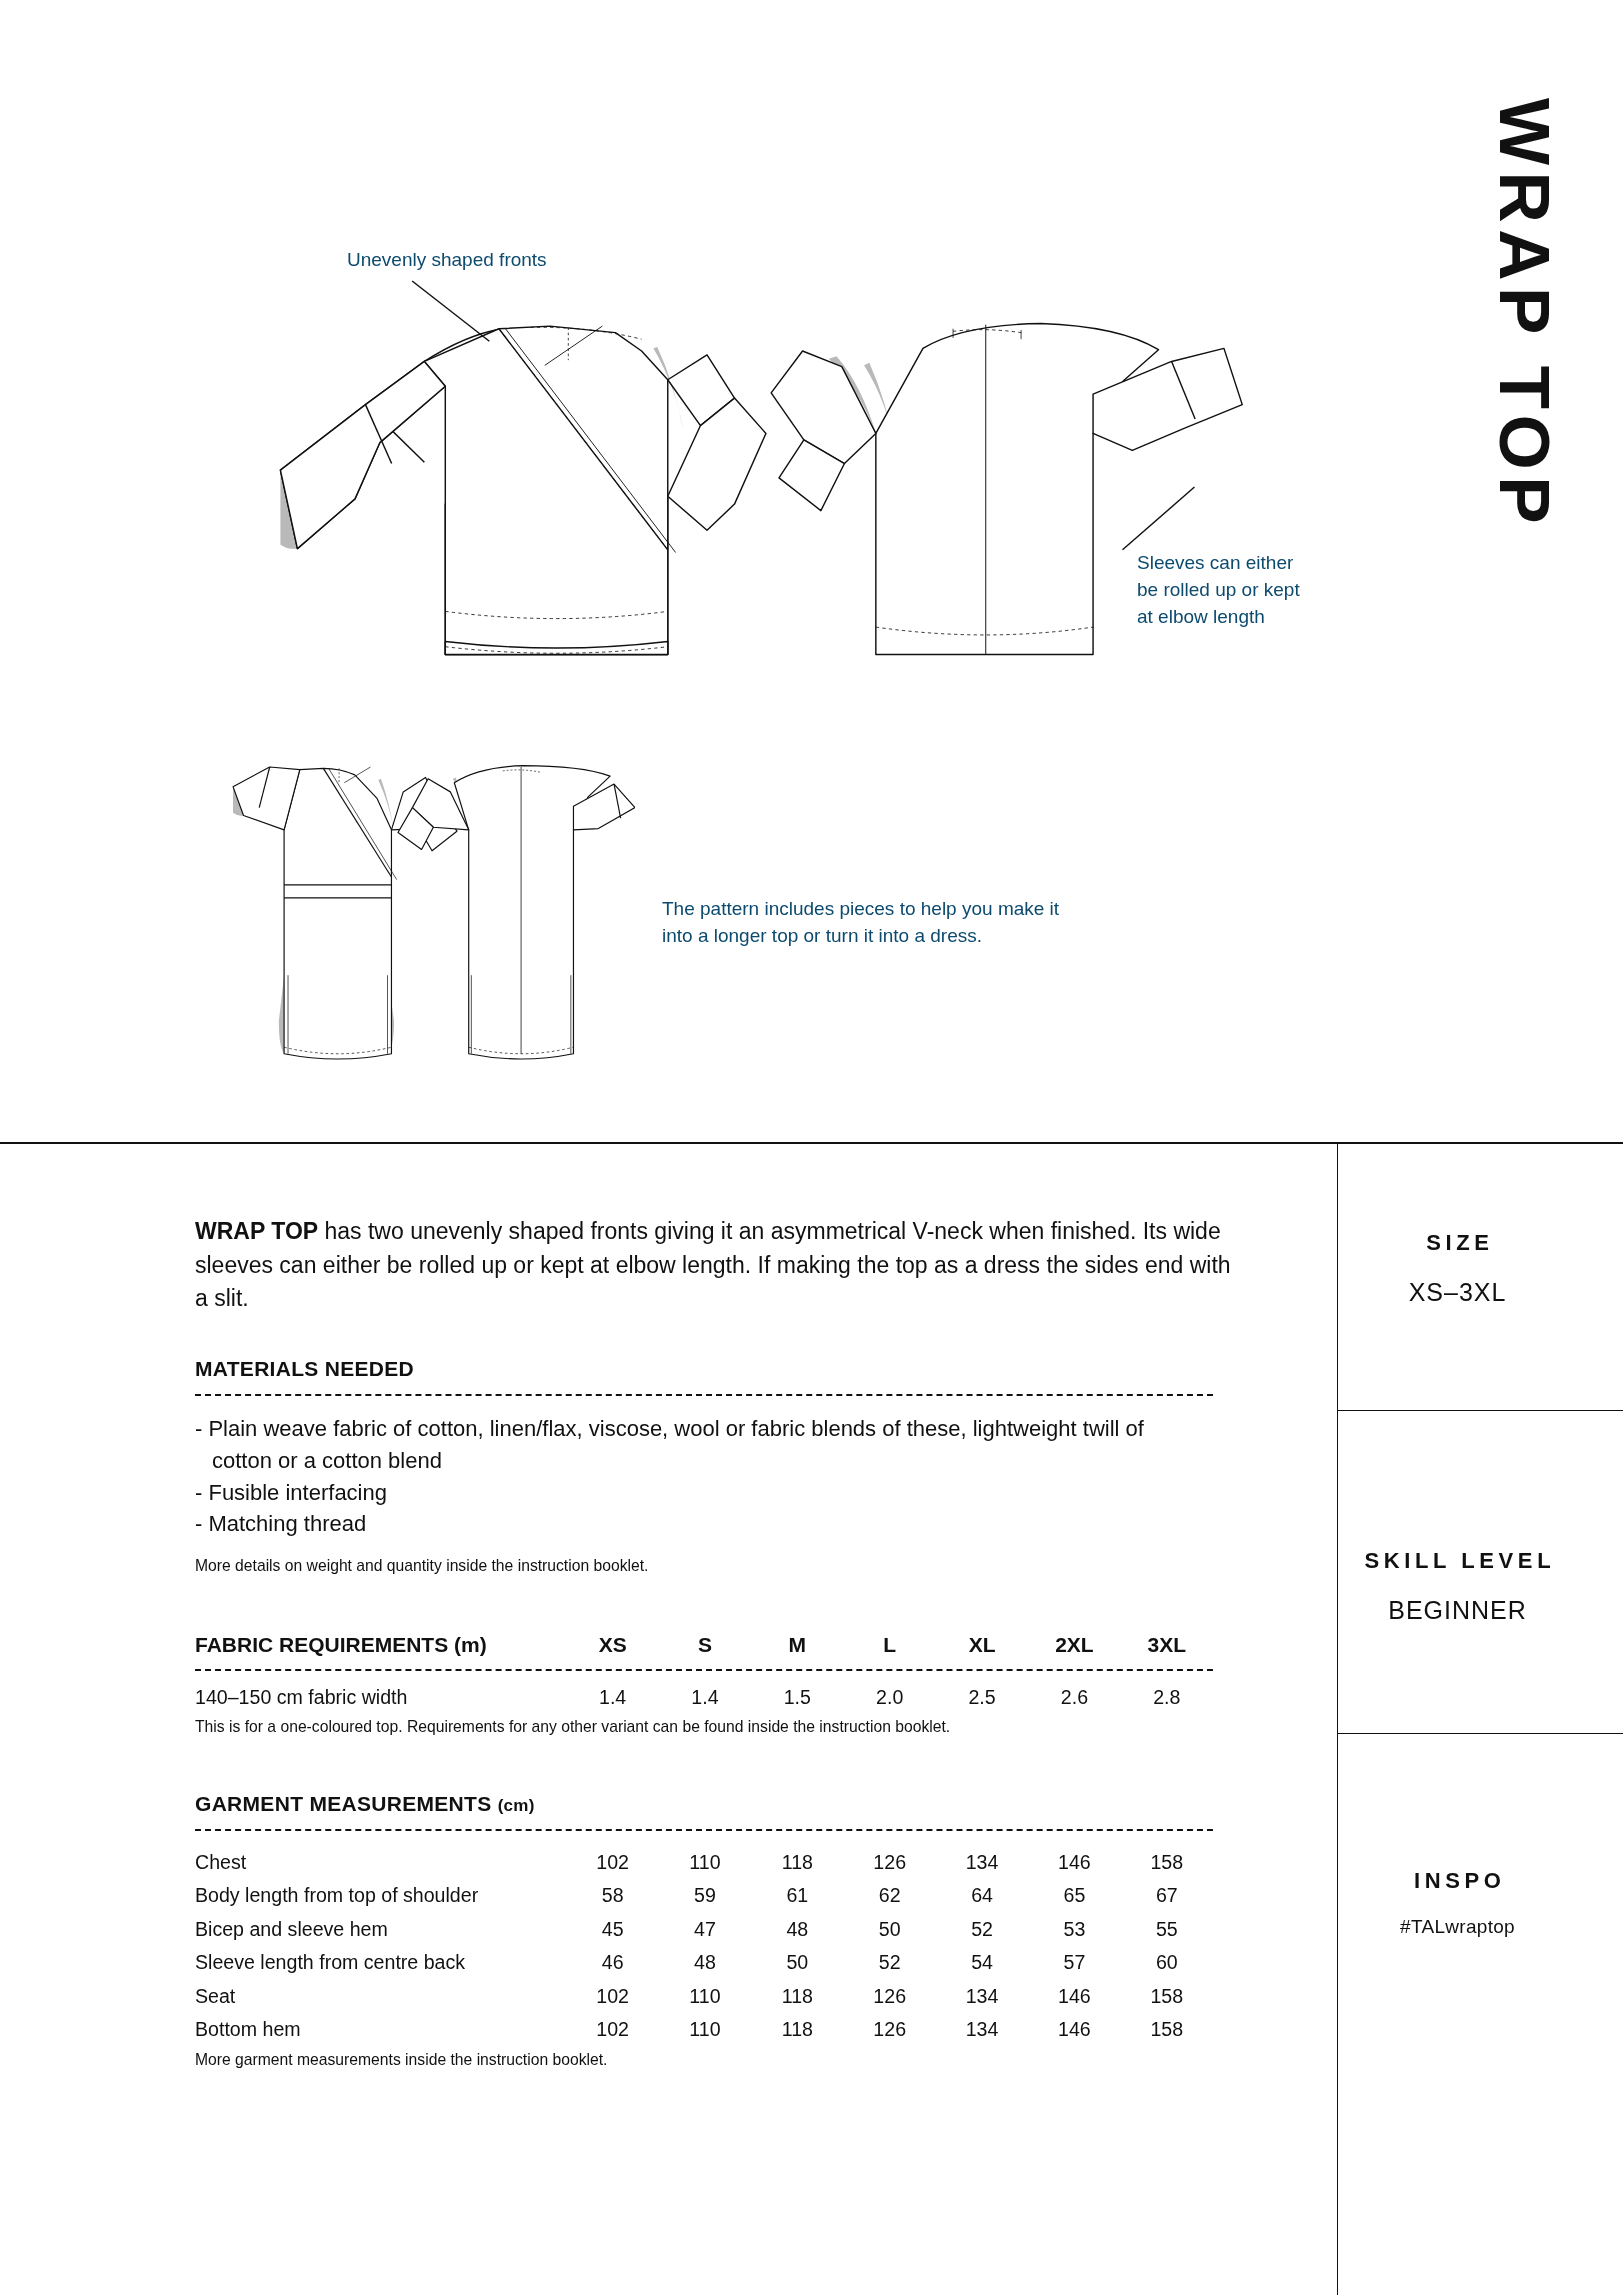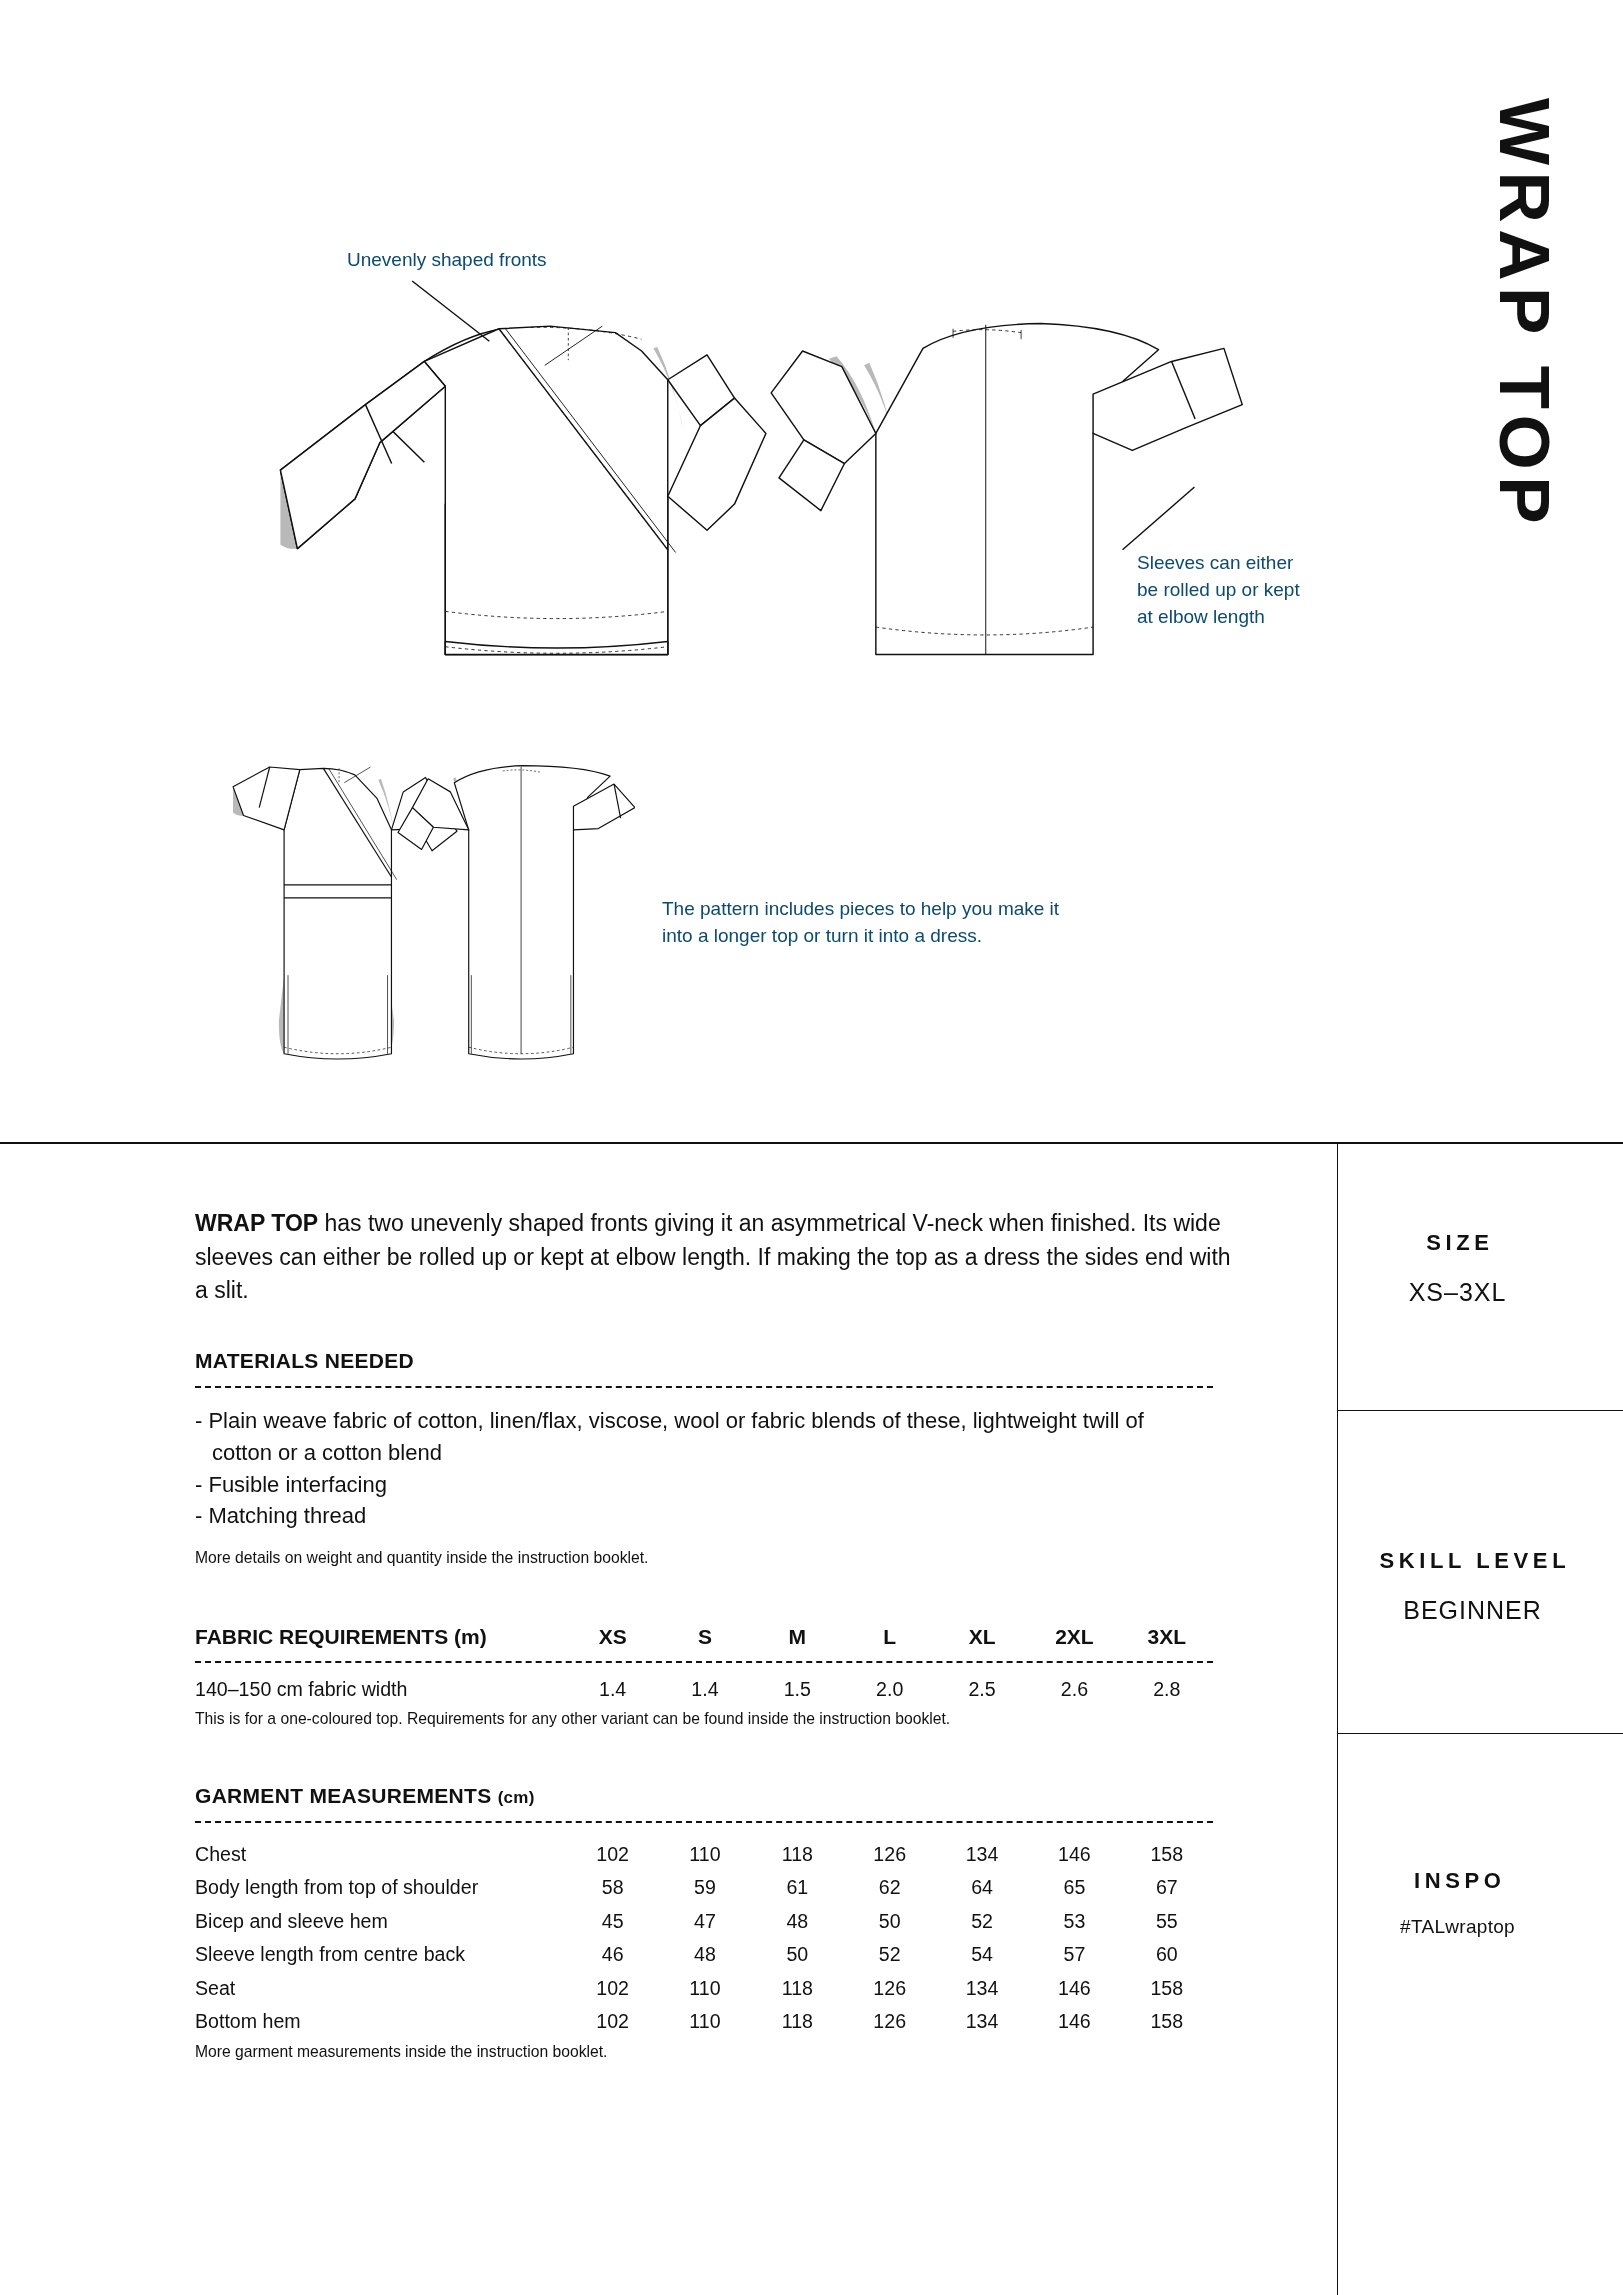"WRAP TOP has two unevenly" .intro { margin: 4px 0 41px 0 -> 12px 0 41px 0 }
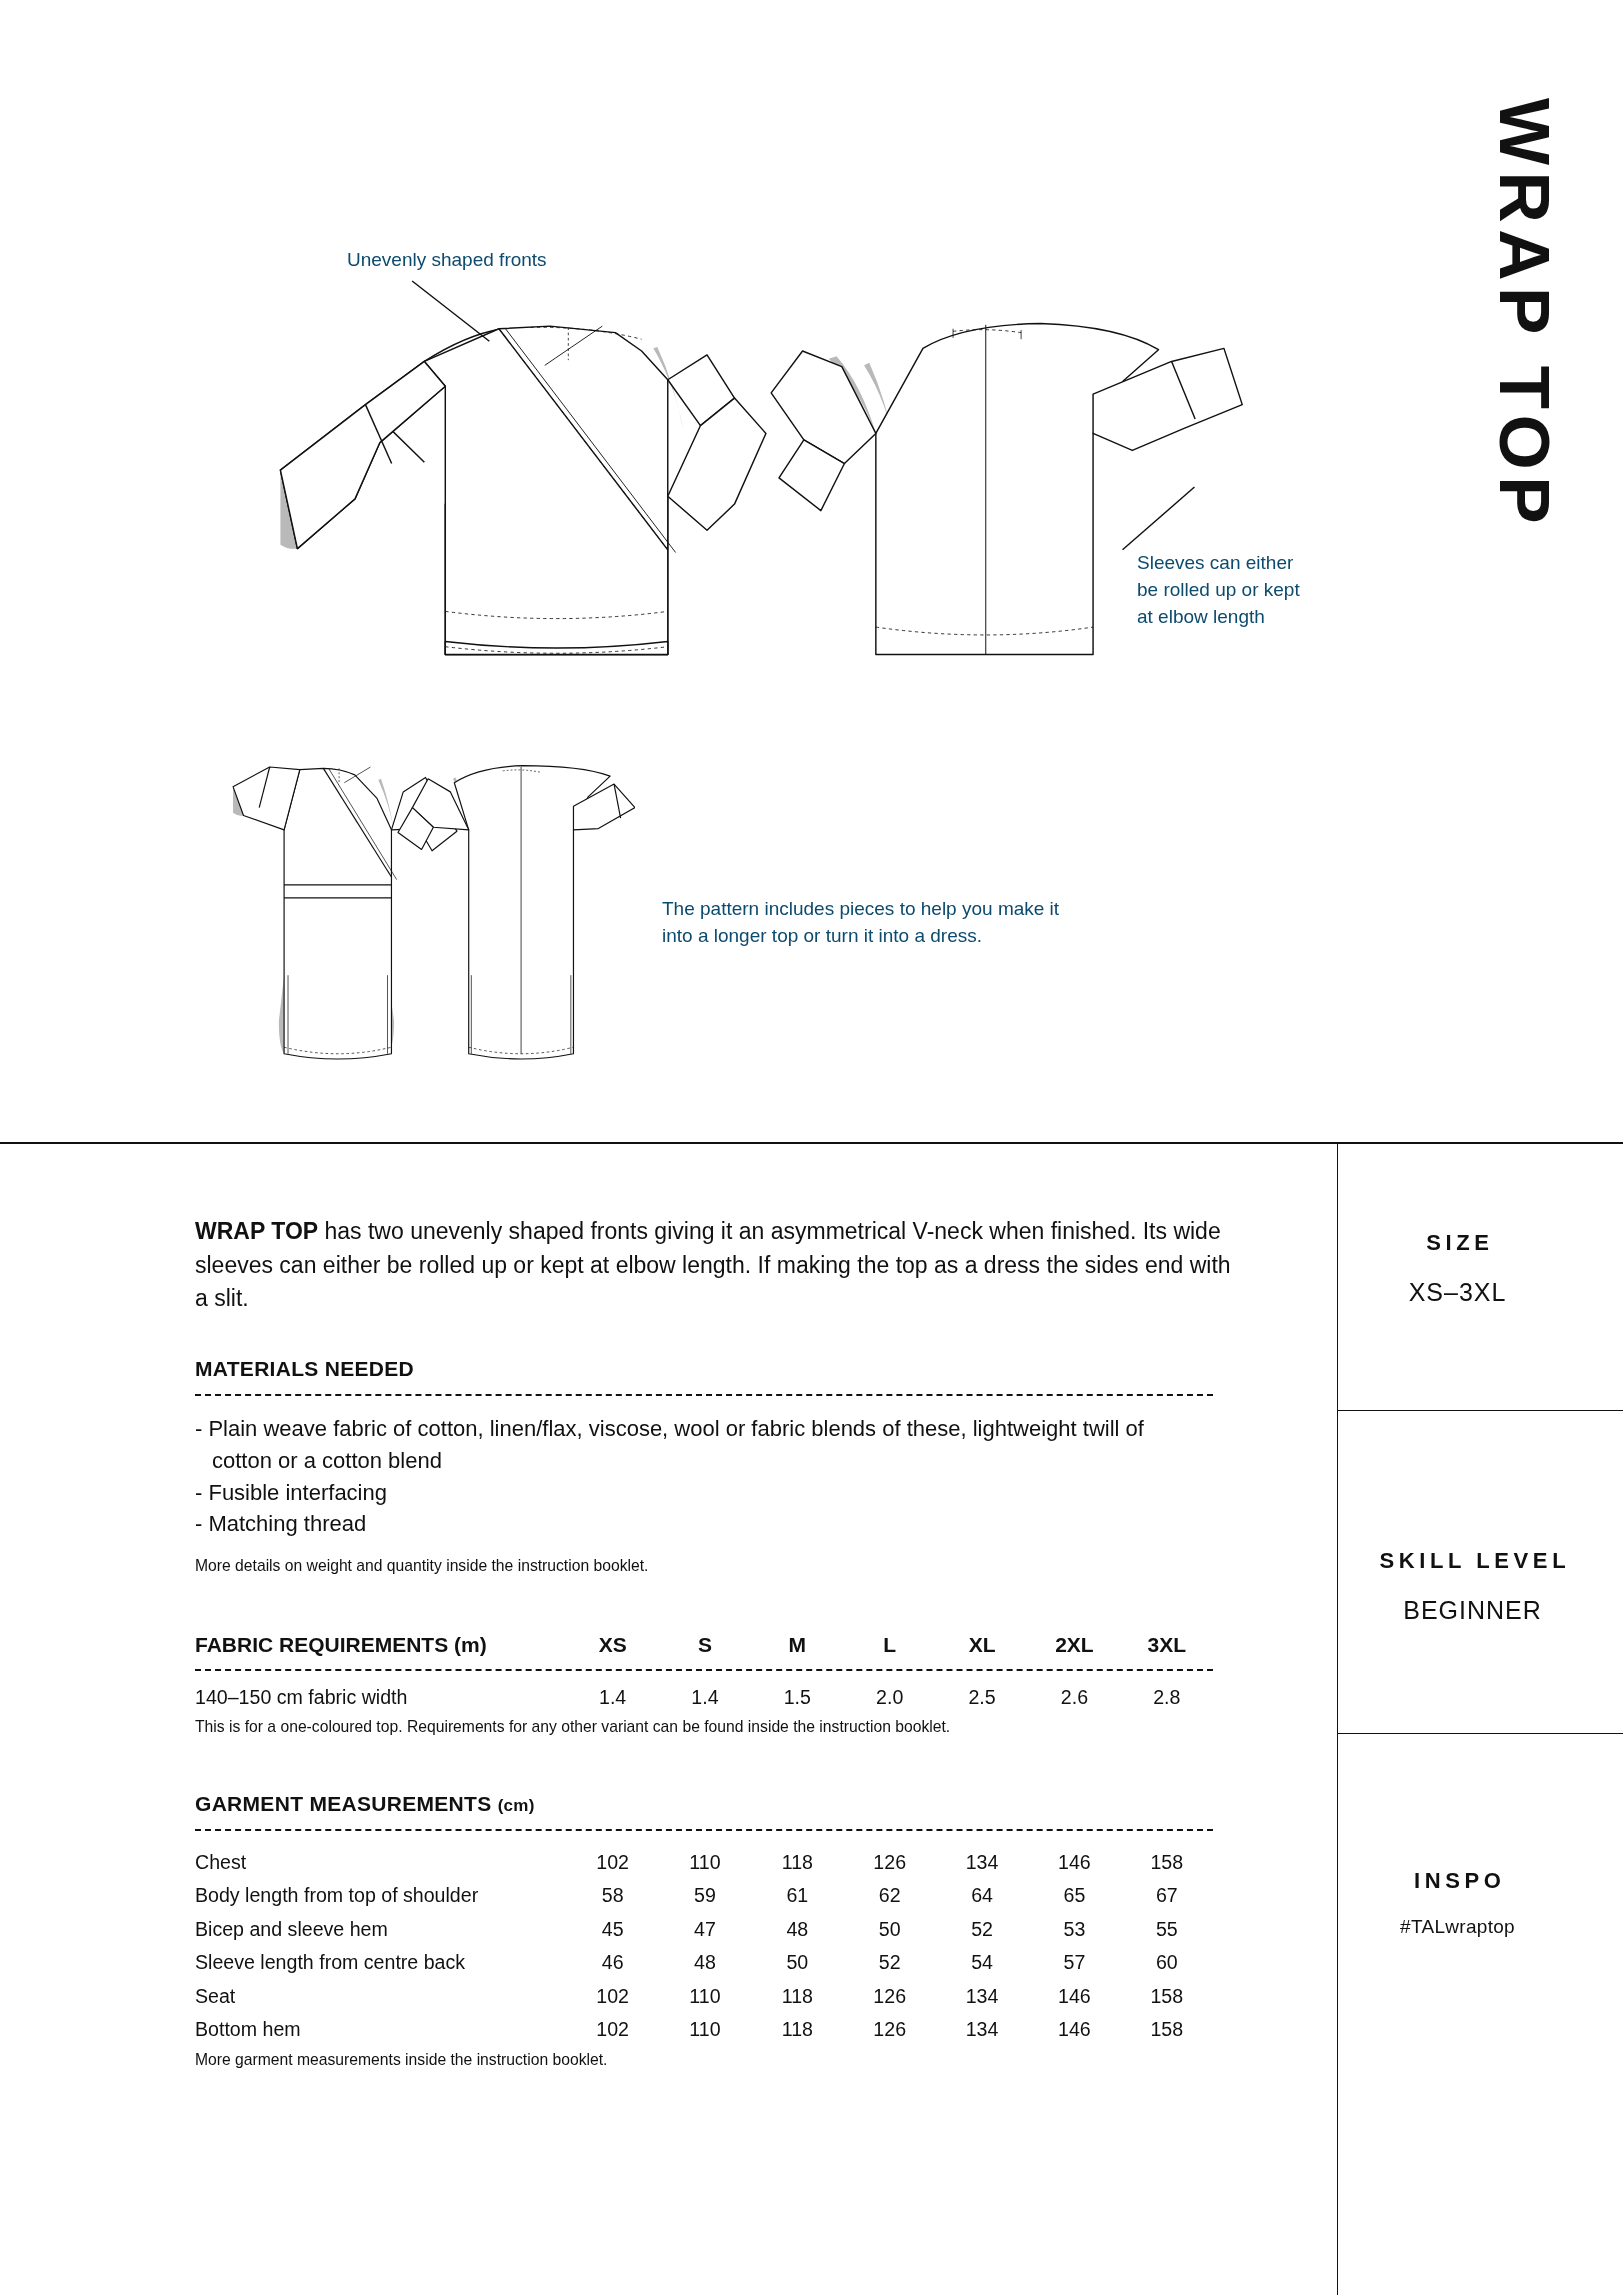"SKILL LEVEL" .side-skill { padding-left: 15px -> none }
